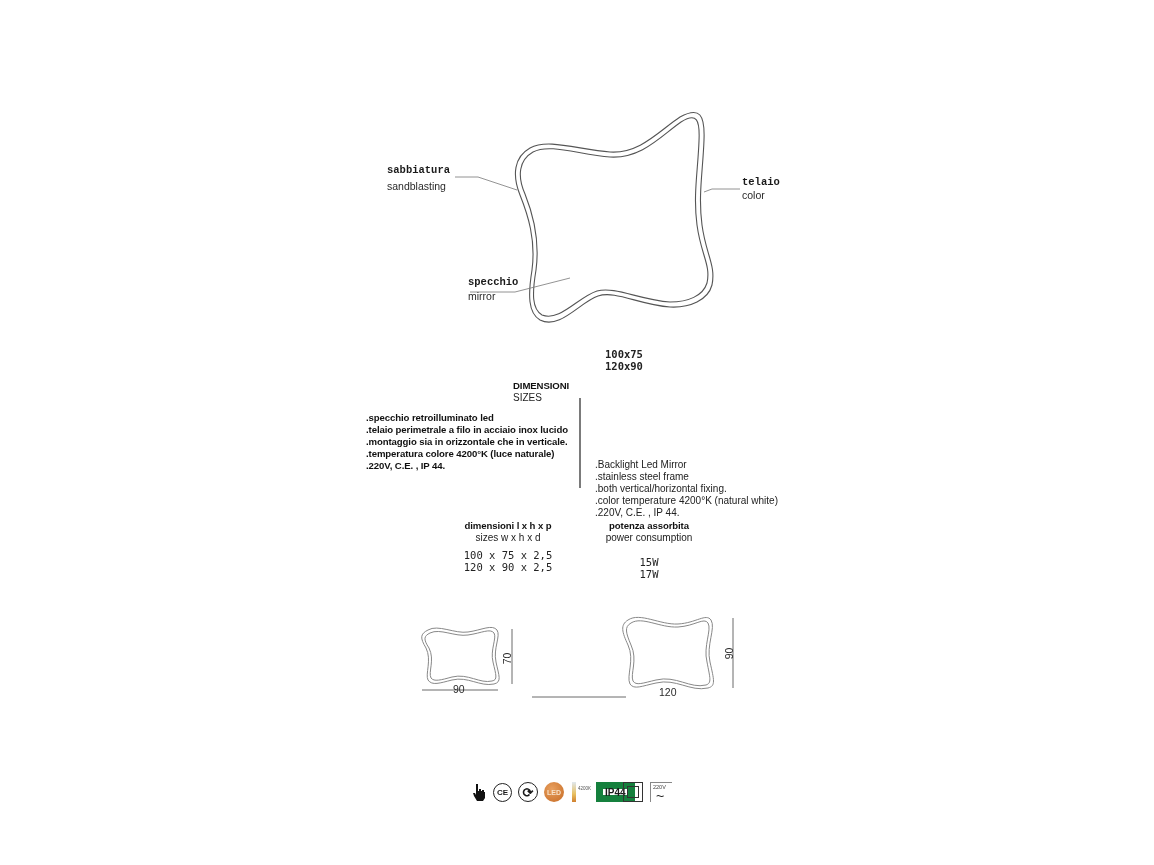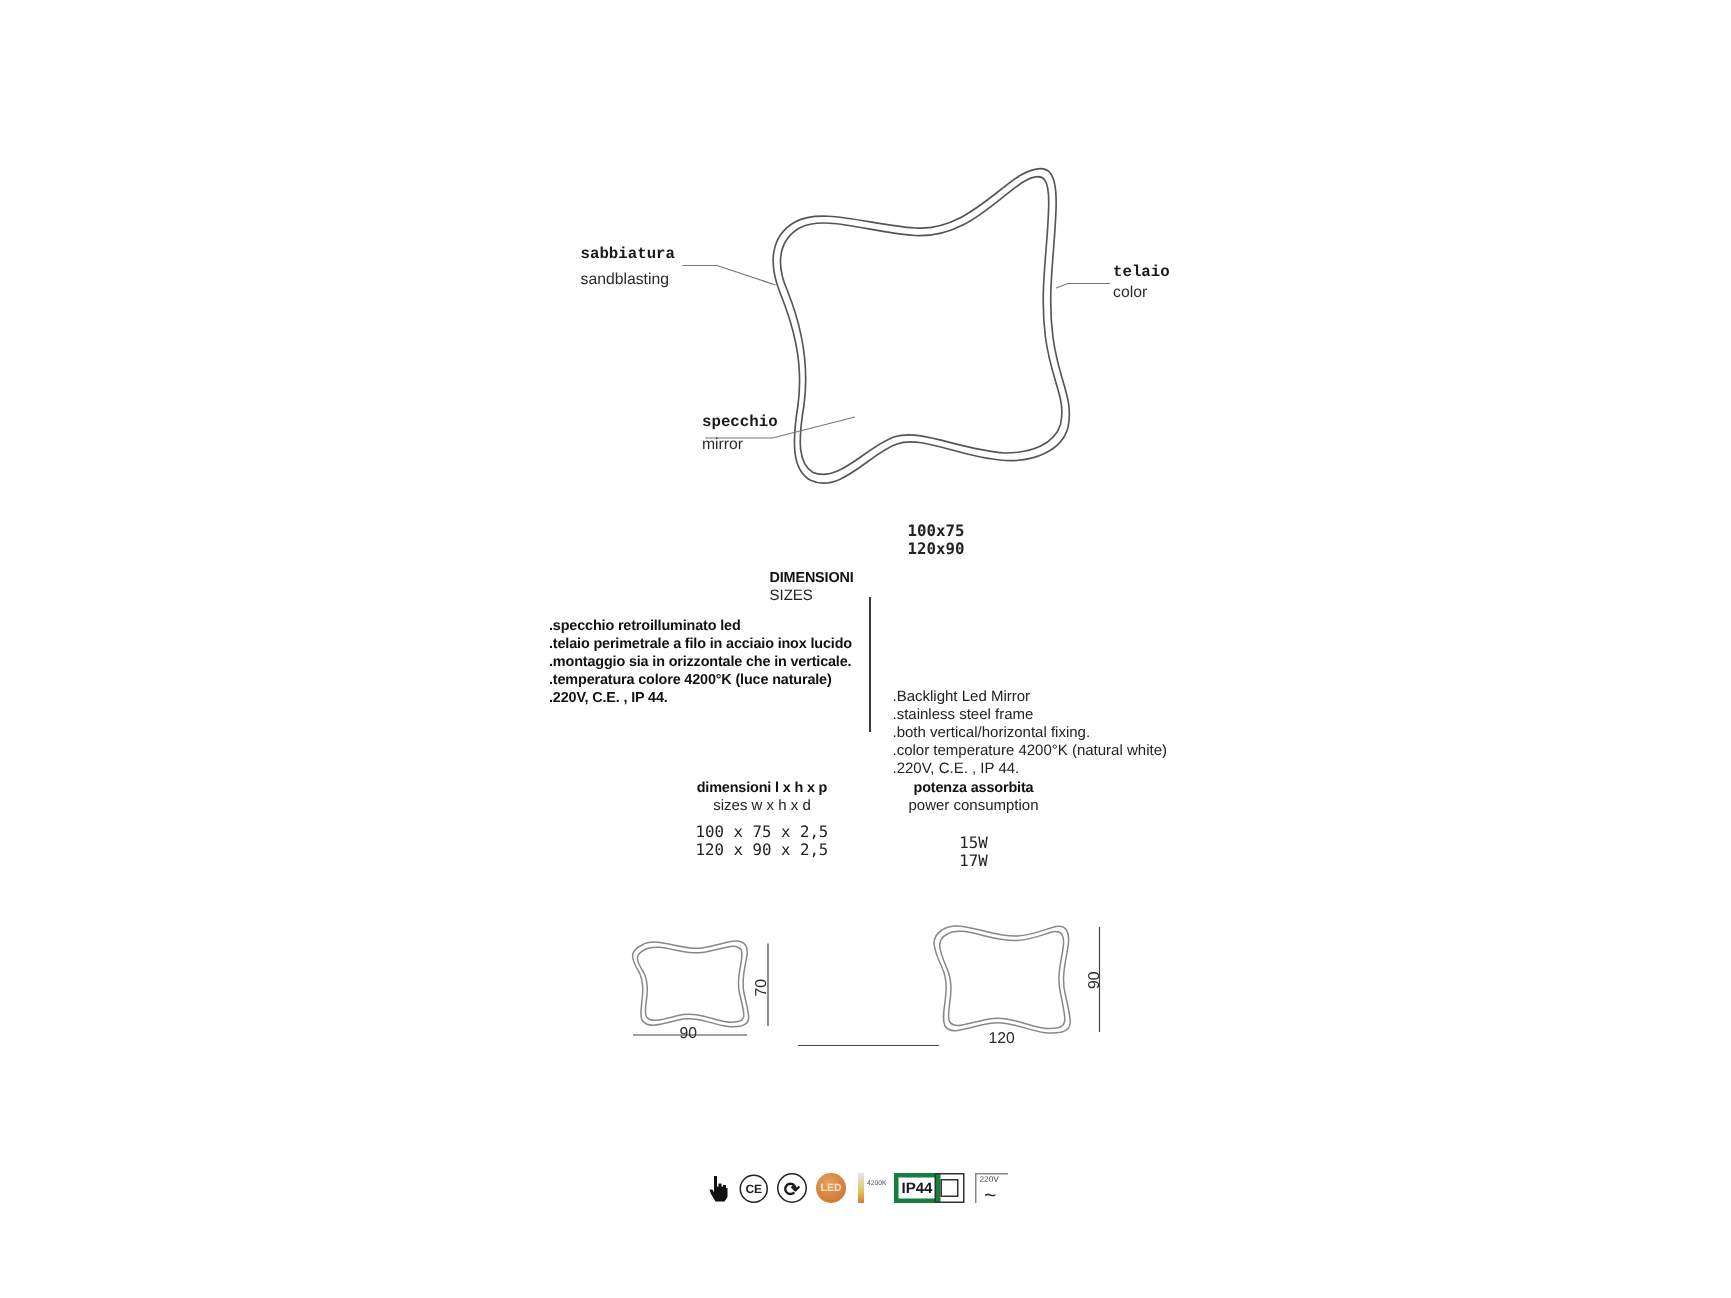"IP44" .ip44 { border: 3px solid #15803d -> 7px solid #15803d }
